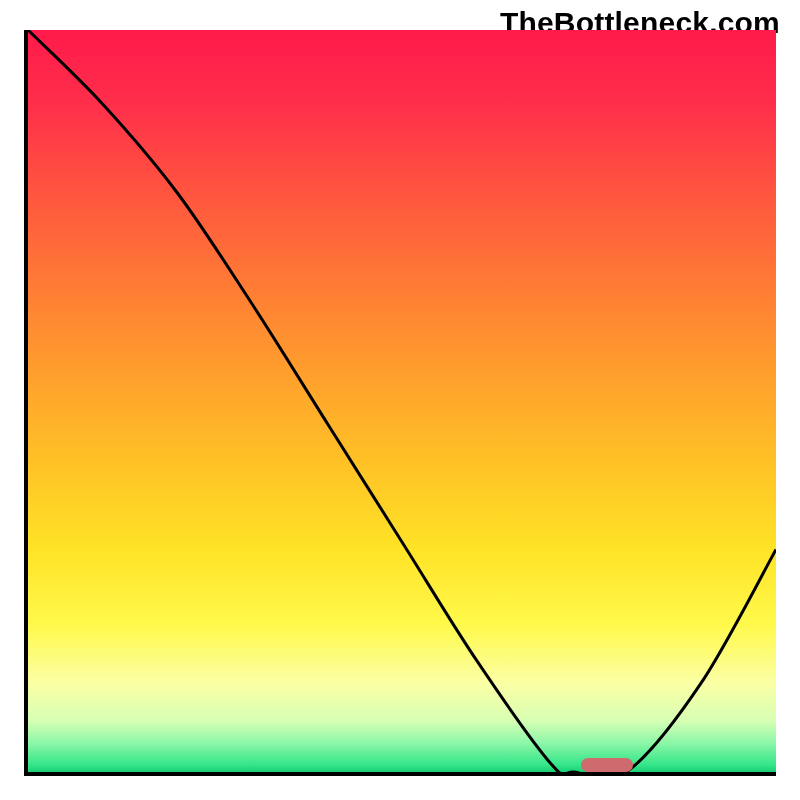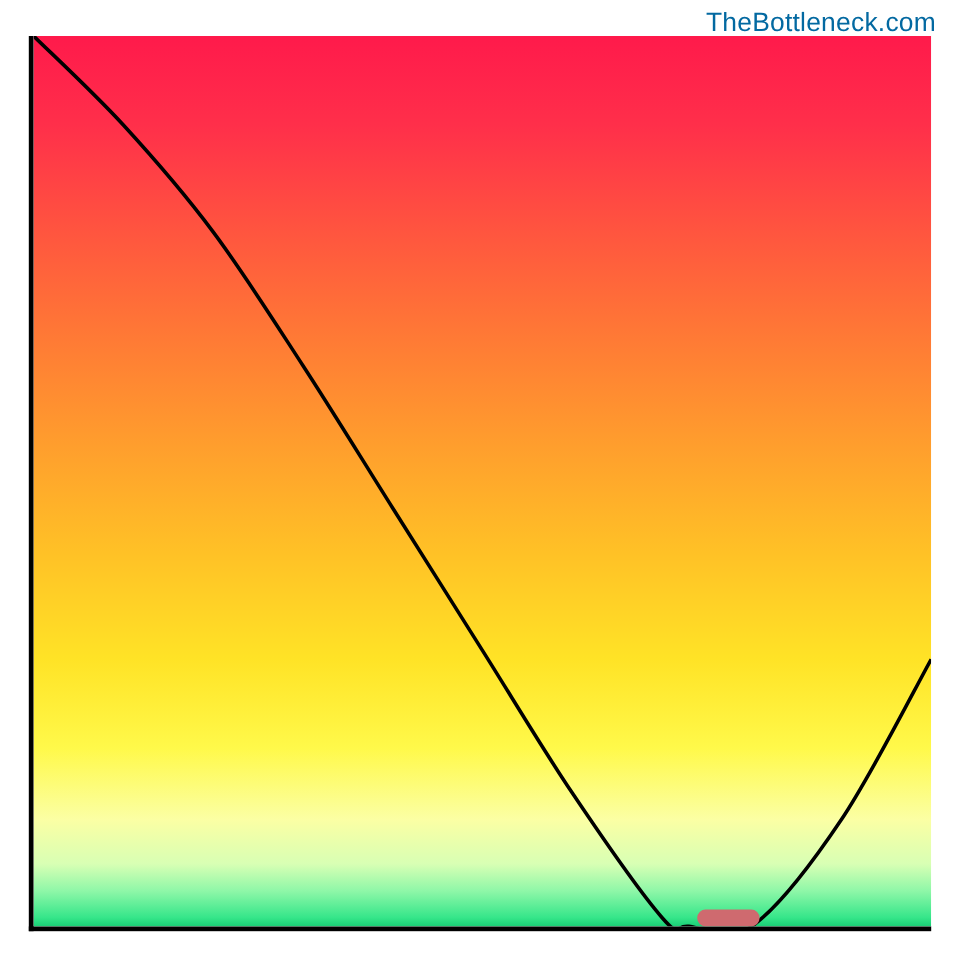"TheBottleneck.com" .watermark { color: #0369a1 -> #000000; font-size: 22px -> 30px; font-weight: 400 -> 700 }
